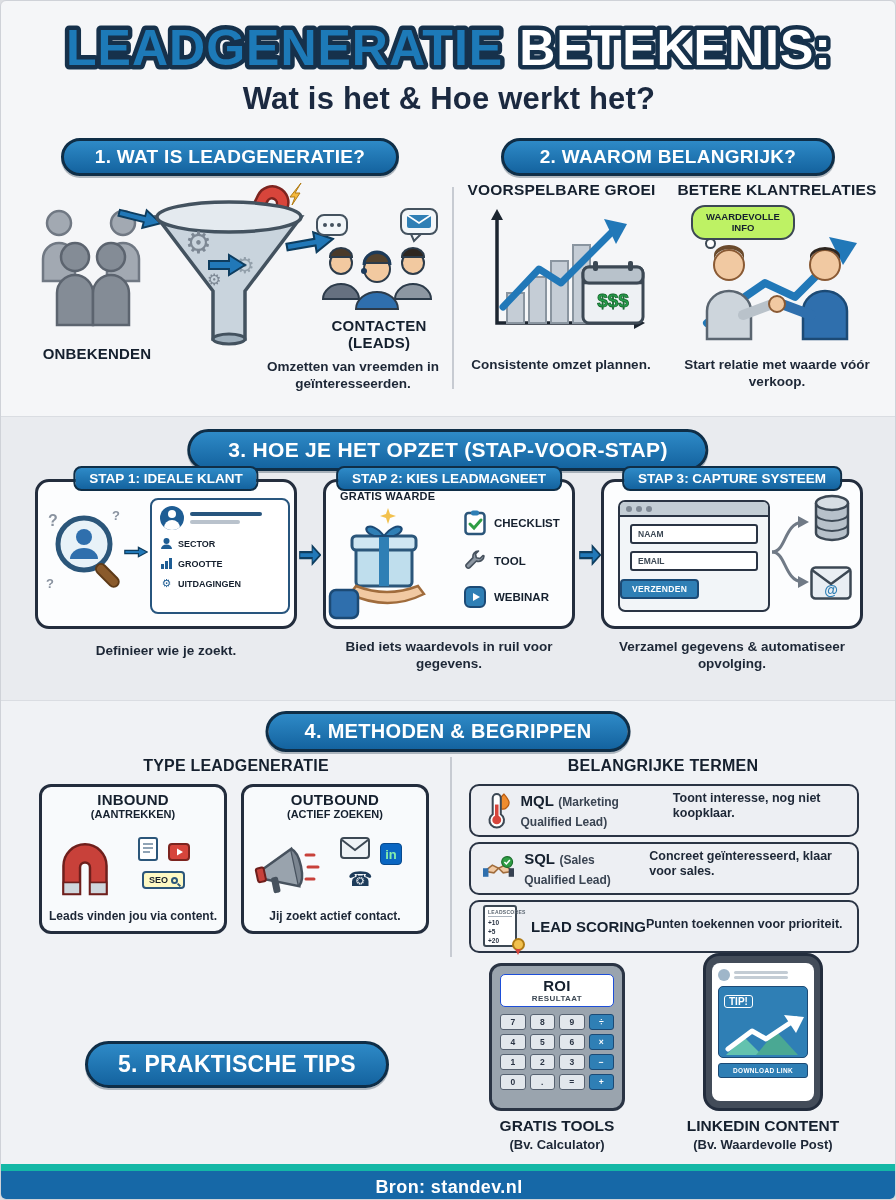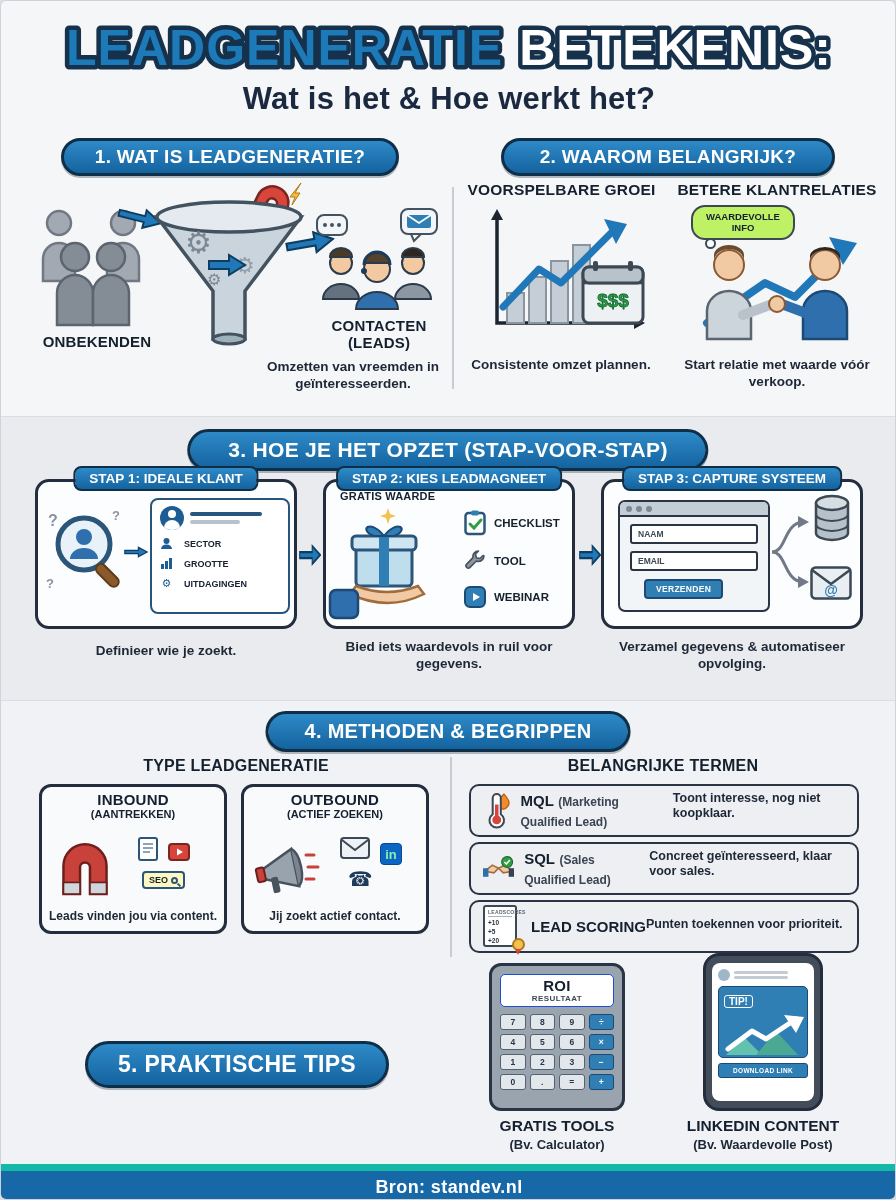"ONBEKENDEN" div.biglabel { top: 332px -> 344px }
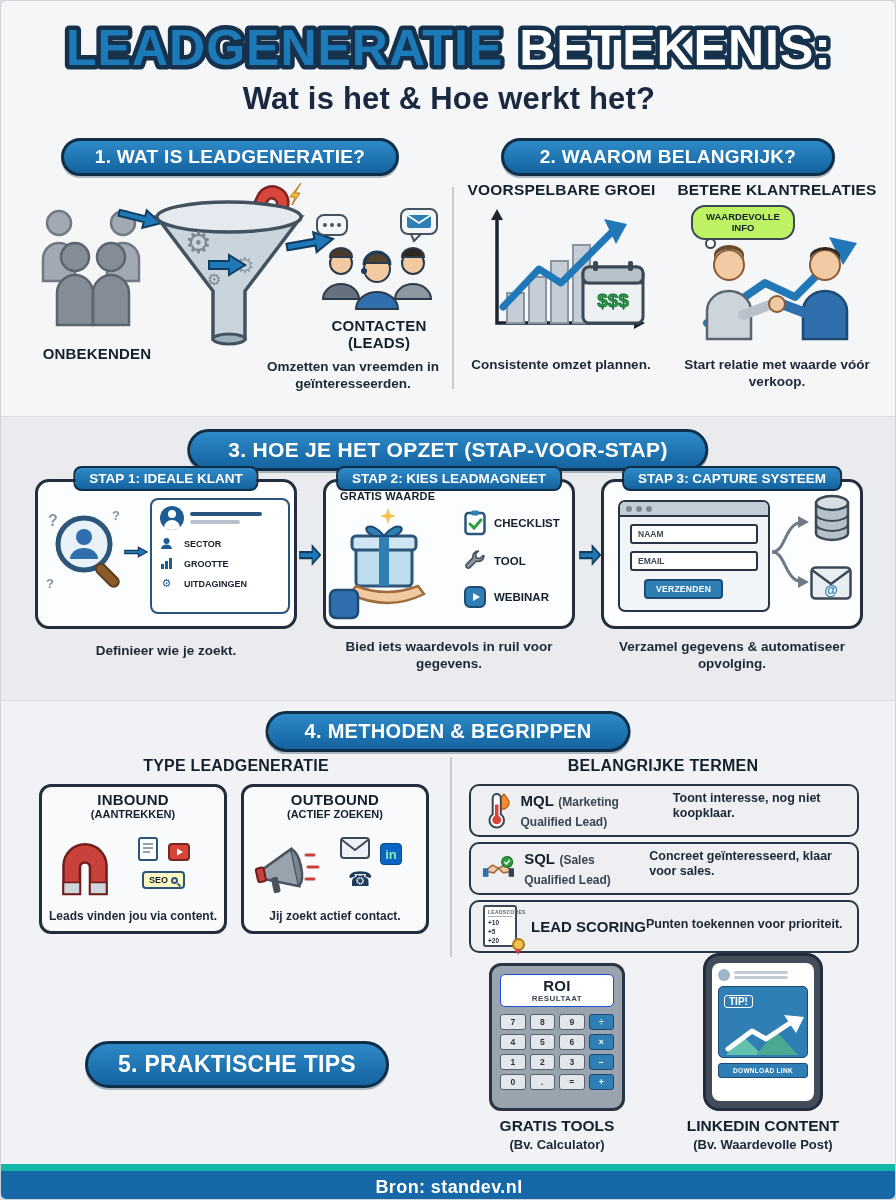"SECTOR" .pc-row { gap: 11px -> 5px }
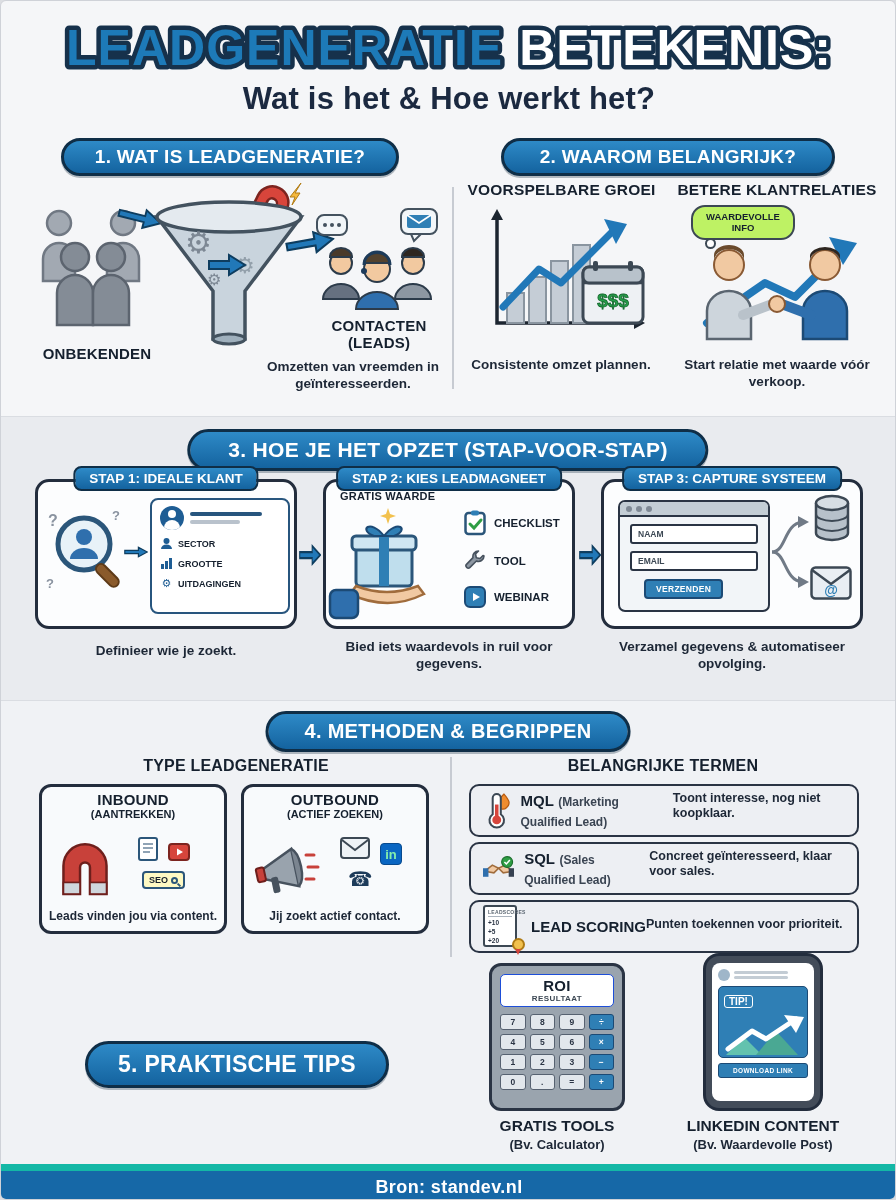"VERZENDEN" .cw-btn { margin: 8px 24px 0 -> 8px 0 0 }
